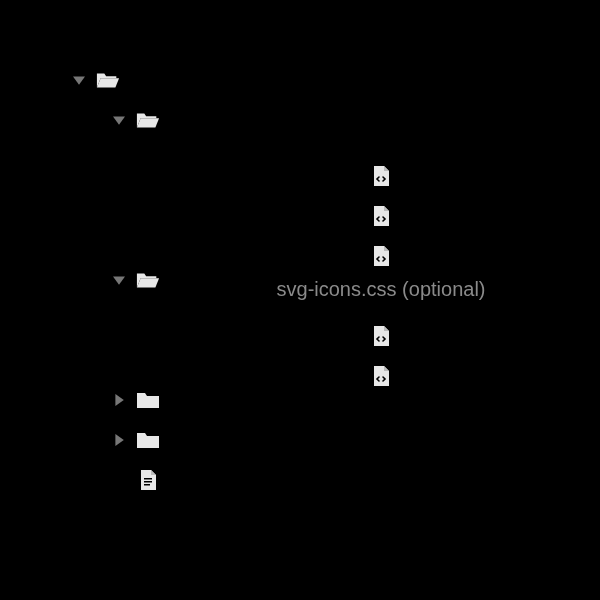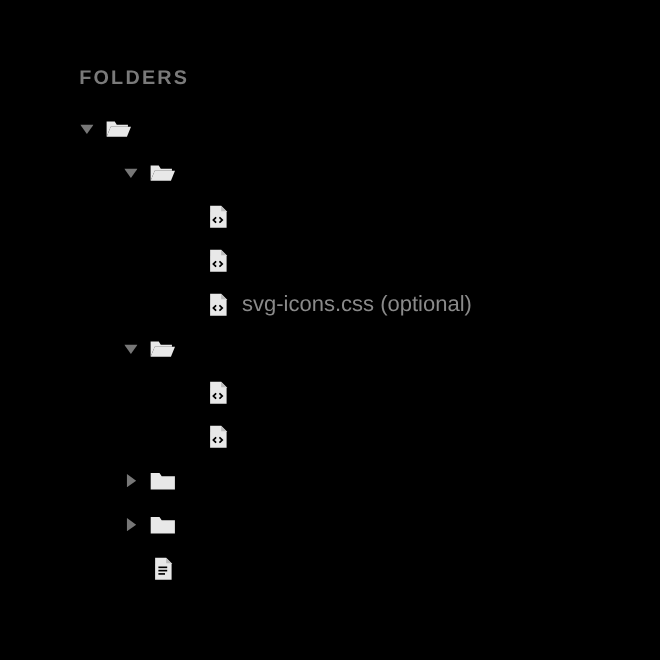"FOLDERS" div.header { html: <div>FOLDERS</div> -> none }
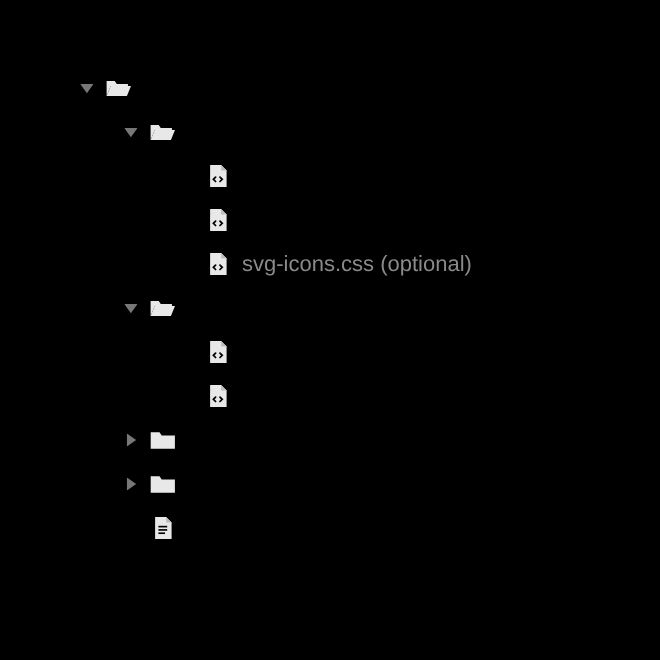"svg-icons.css (optional)" .indent-2 { flex-direction: none -> column }
